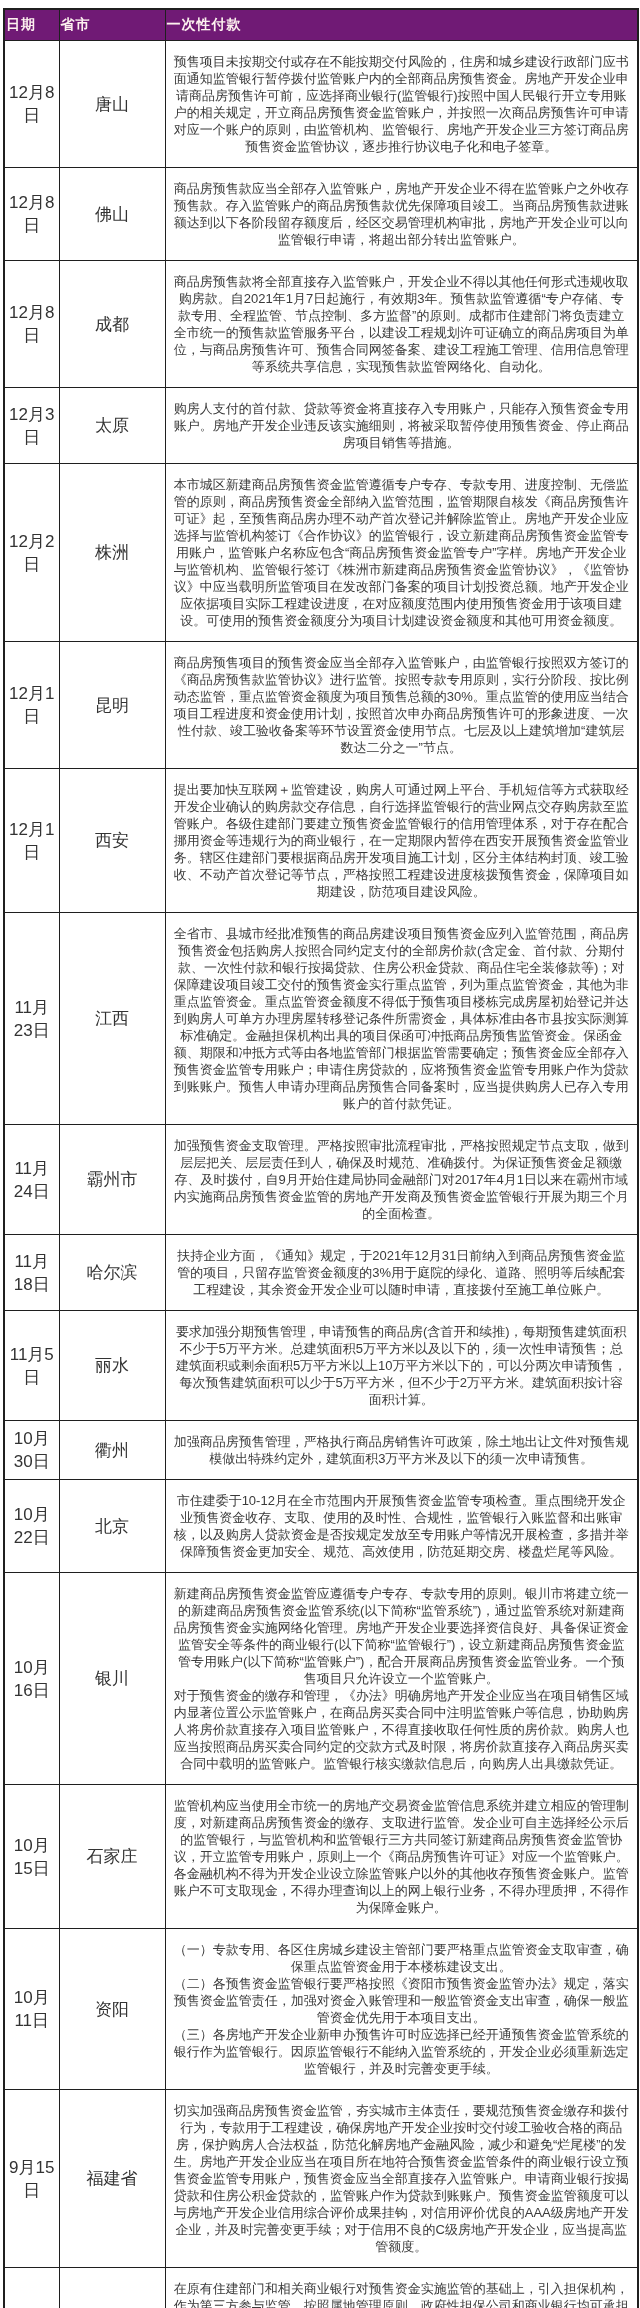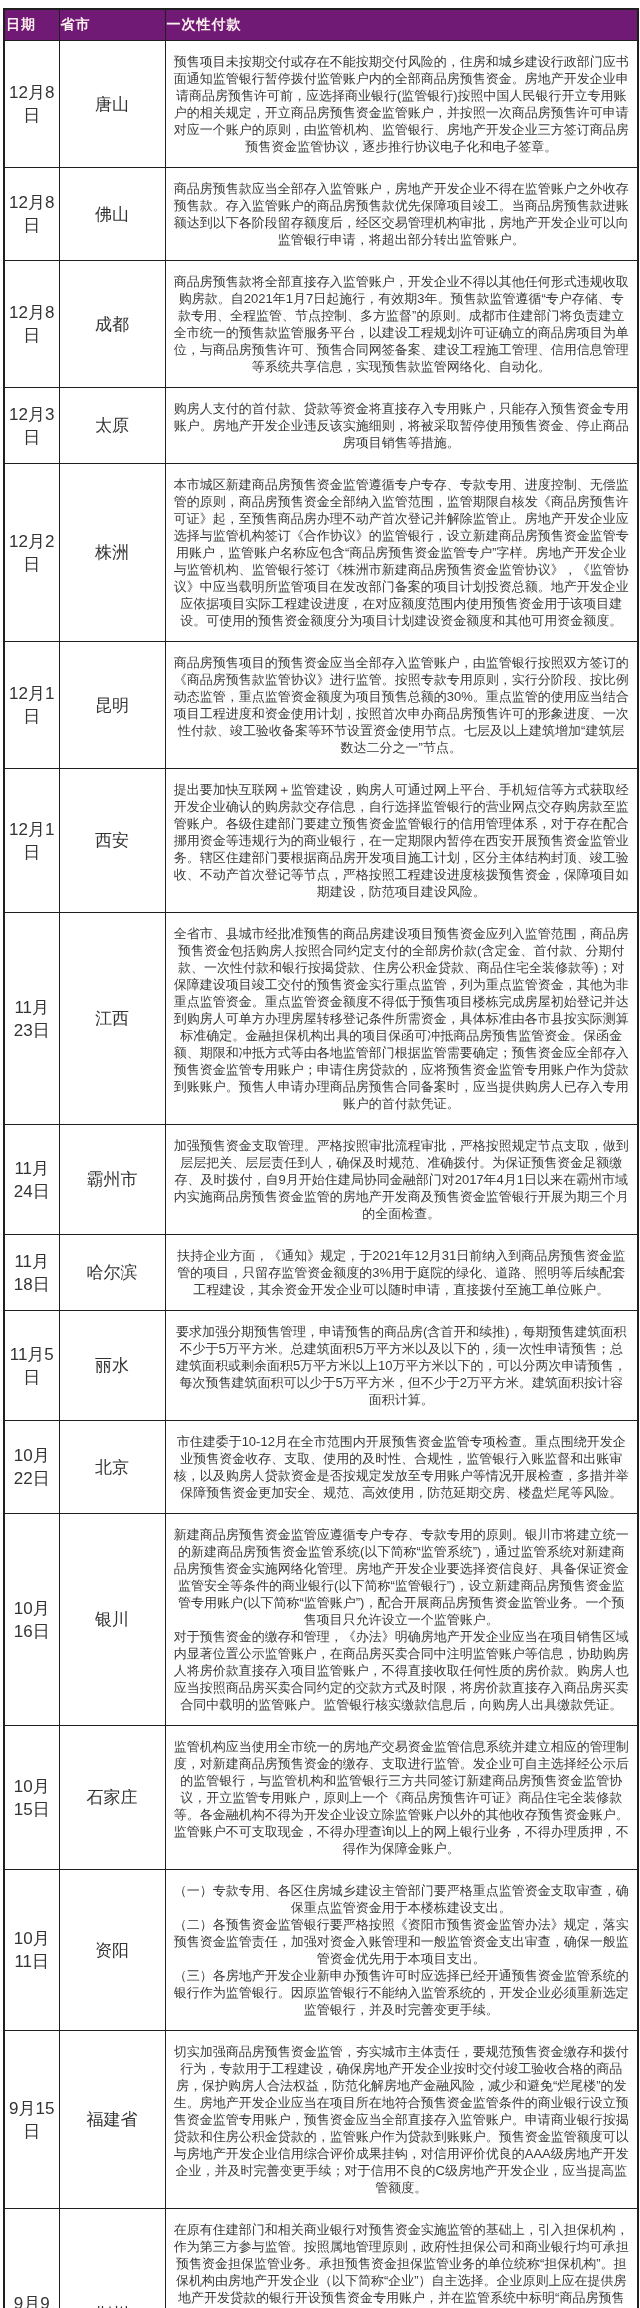"10月30日" tr { html: none -> <tr> <td>10月30日</td> <td>衢州</td> <td>加强商品房预售管理，严格执行商品房销售许可政策，除土地出让文件对预售规模做出特殊约定外，建筑面积3万平方米及以下的须一次申请预售。</td> </tr> }
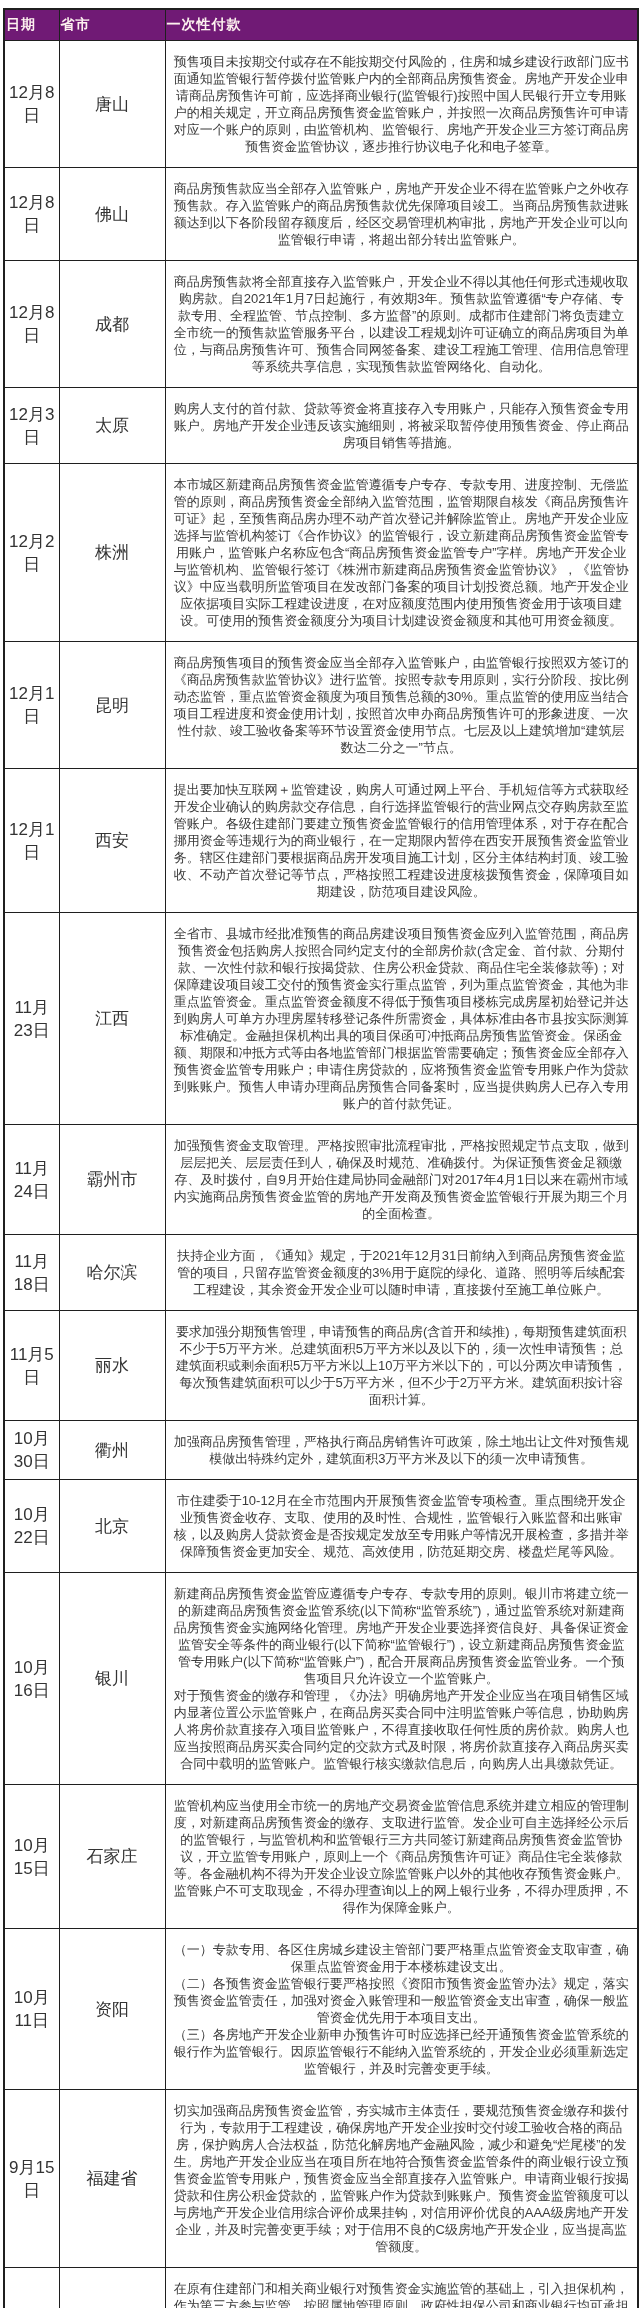"监管机构应当使用全市统一的房地产交易资金监管信息系统并建立相应的管理制度，对新建" td.content { text: 商品住宅全装修款等 -> 对应一个监管账户 }
